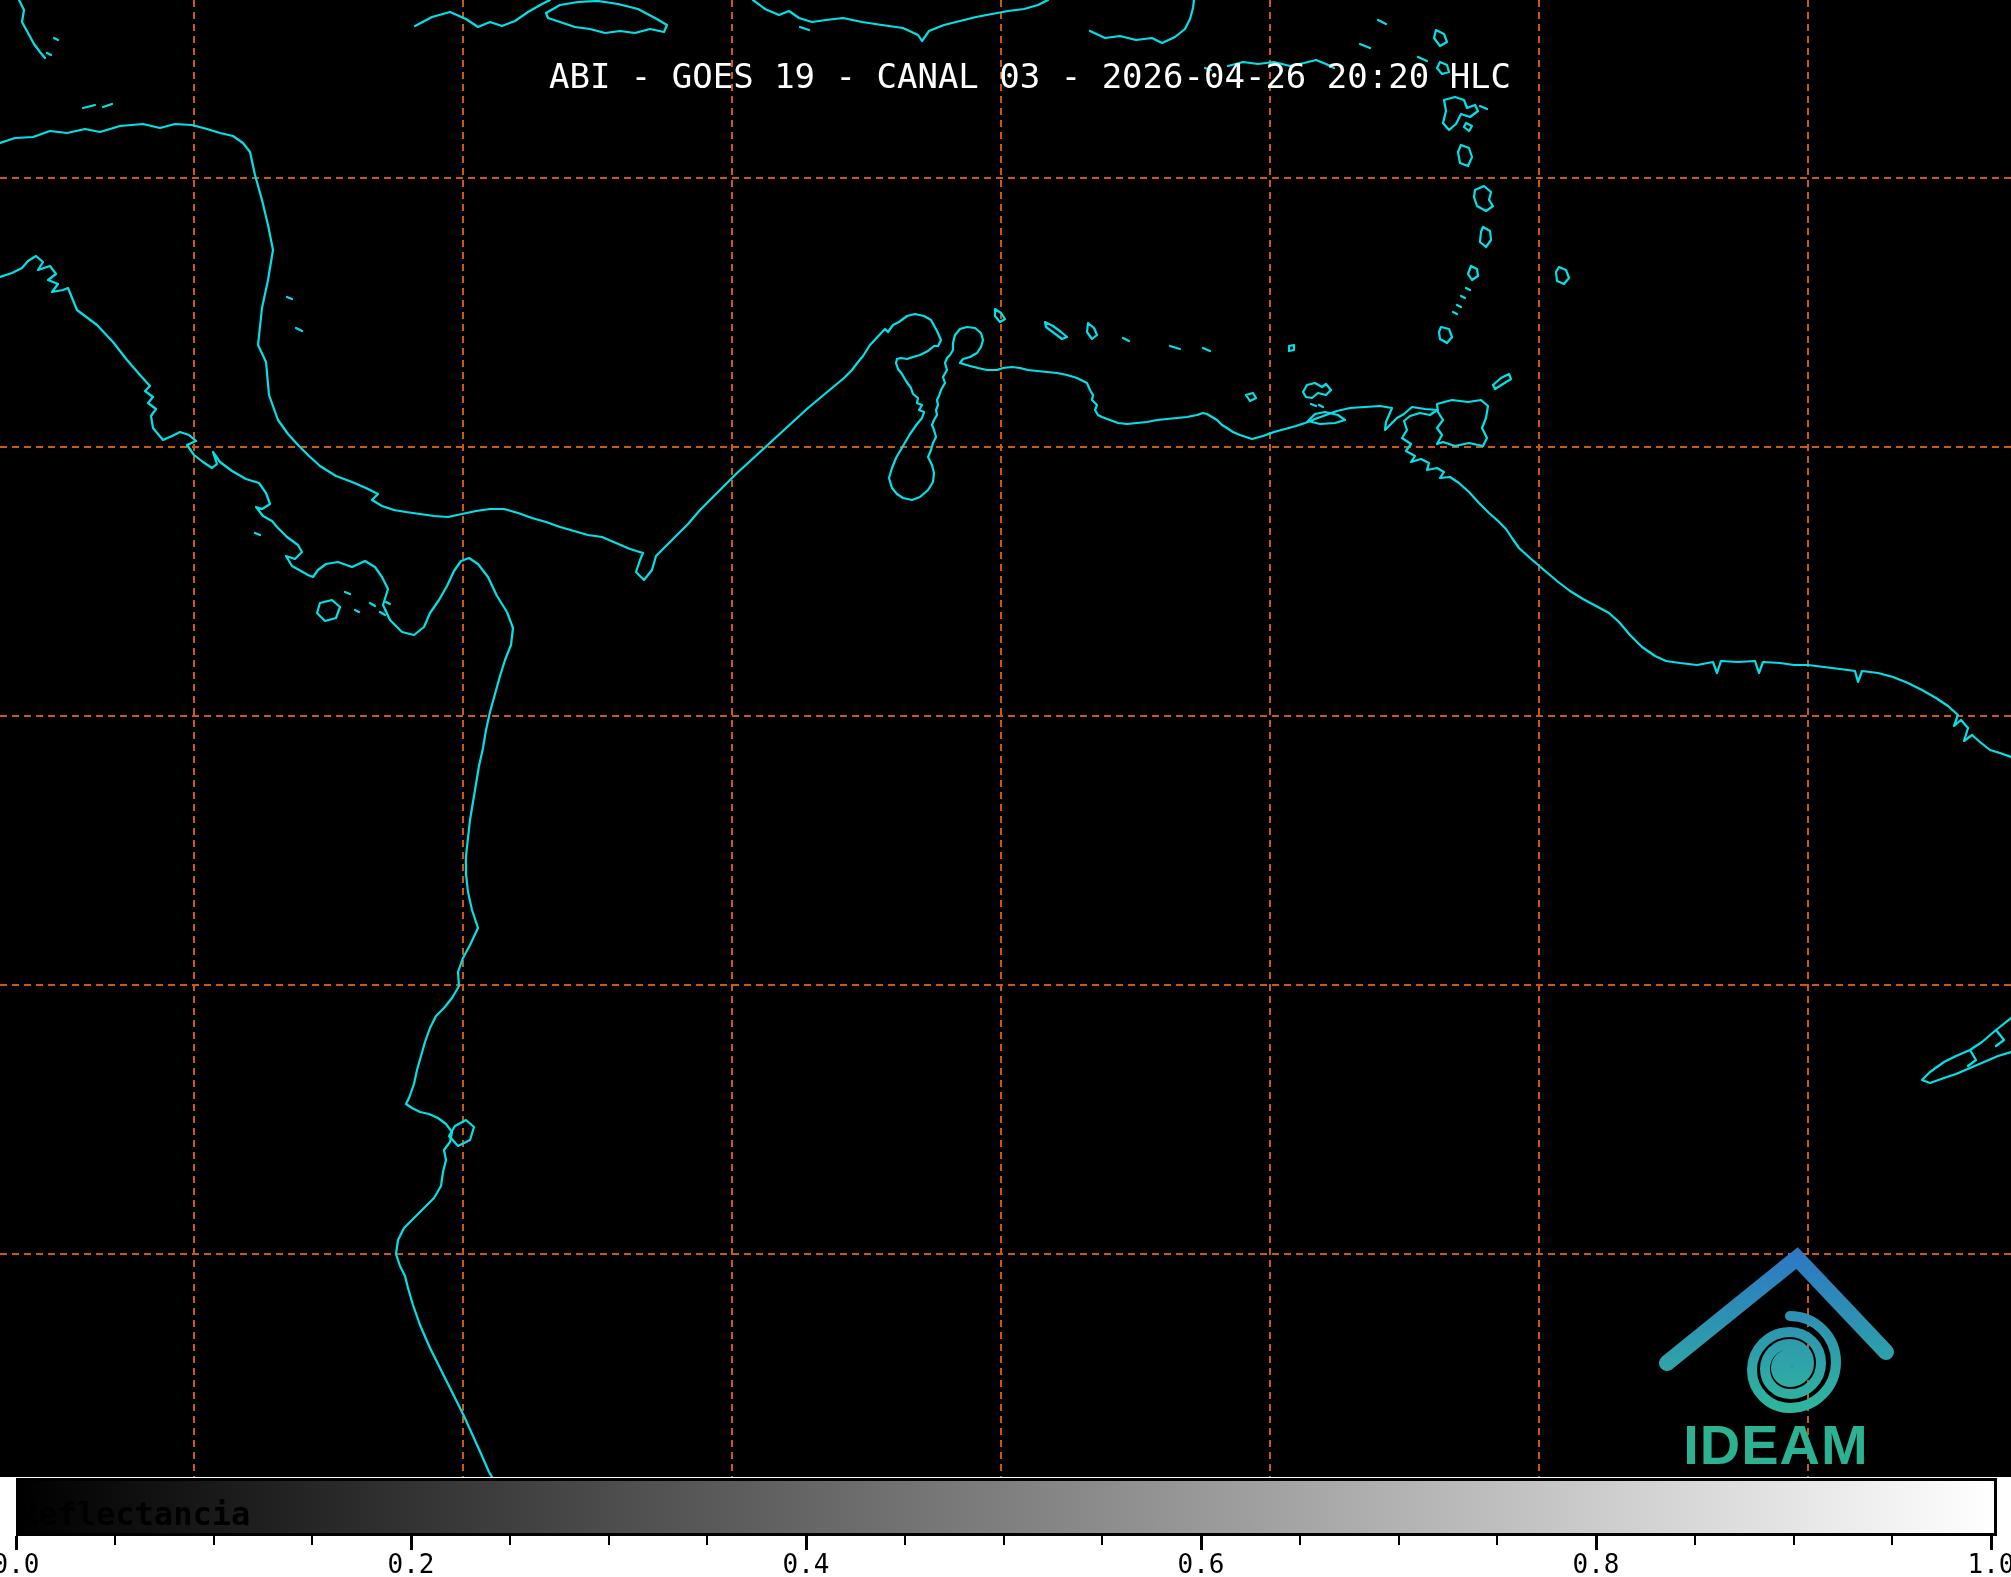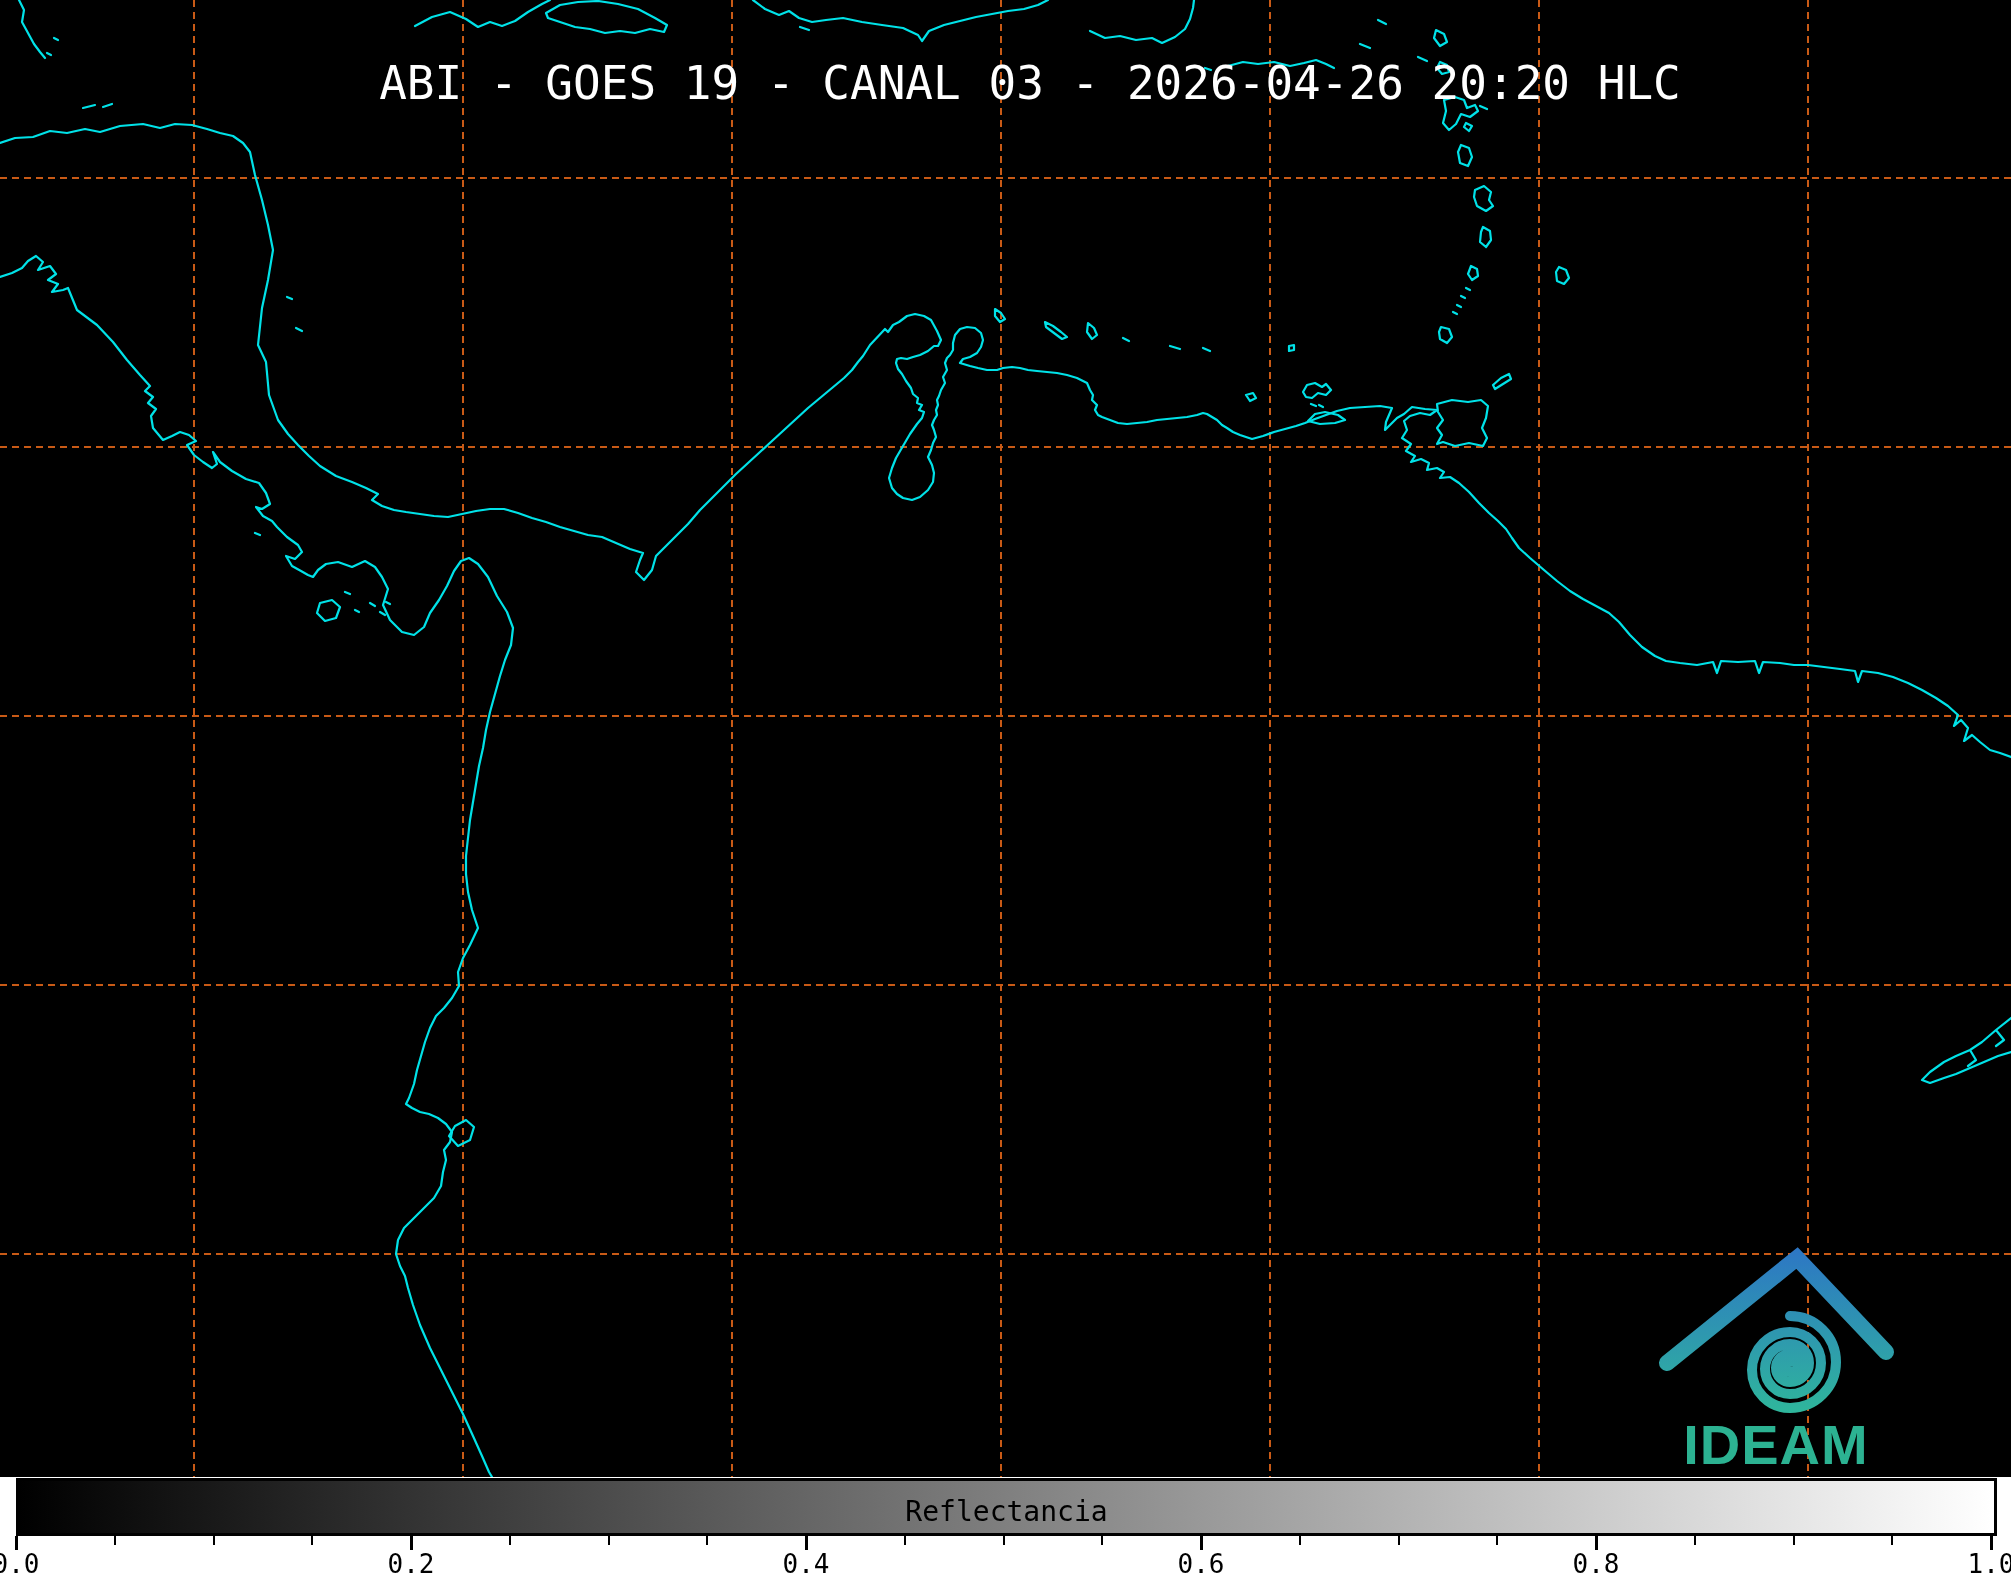"ABI - GOES 19 -" #image-title { font-size: 46px -> 34px }
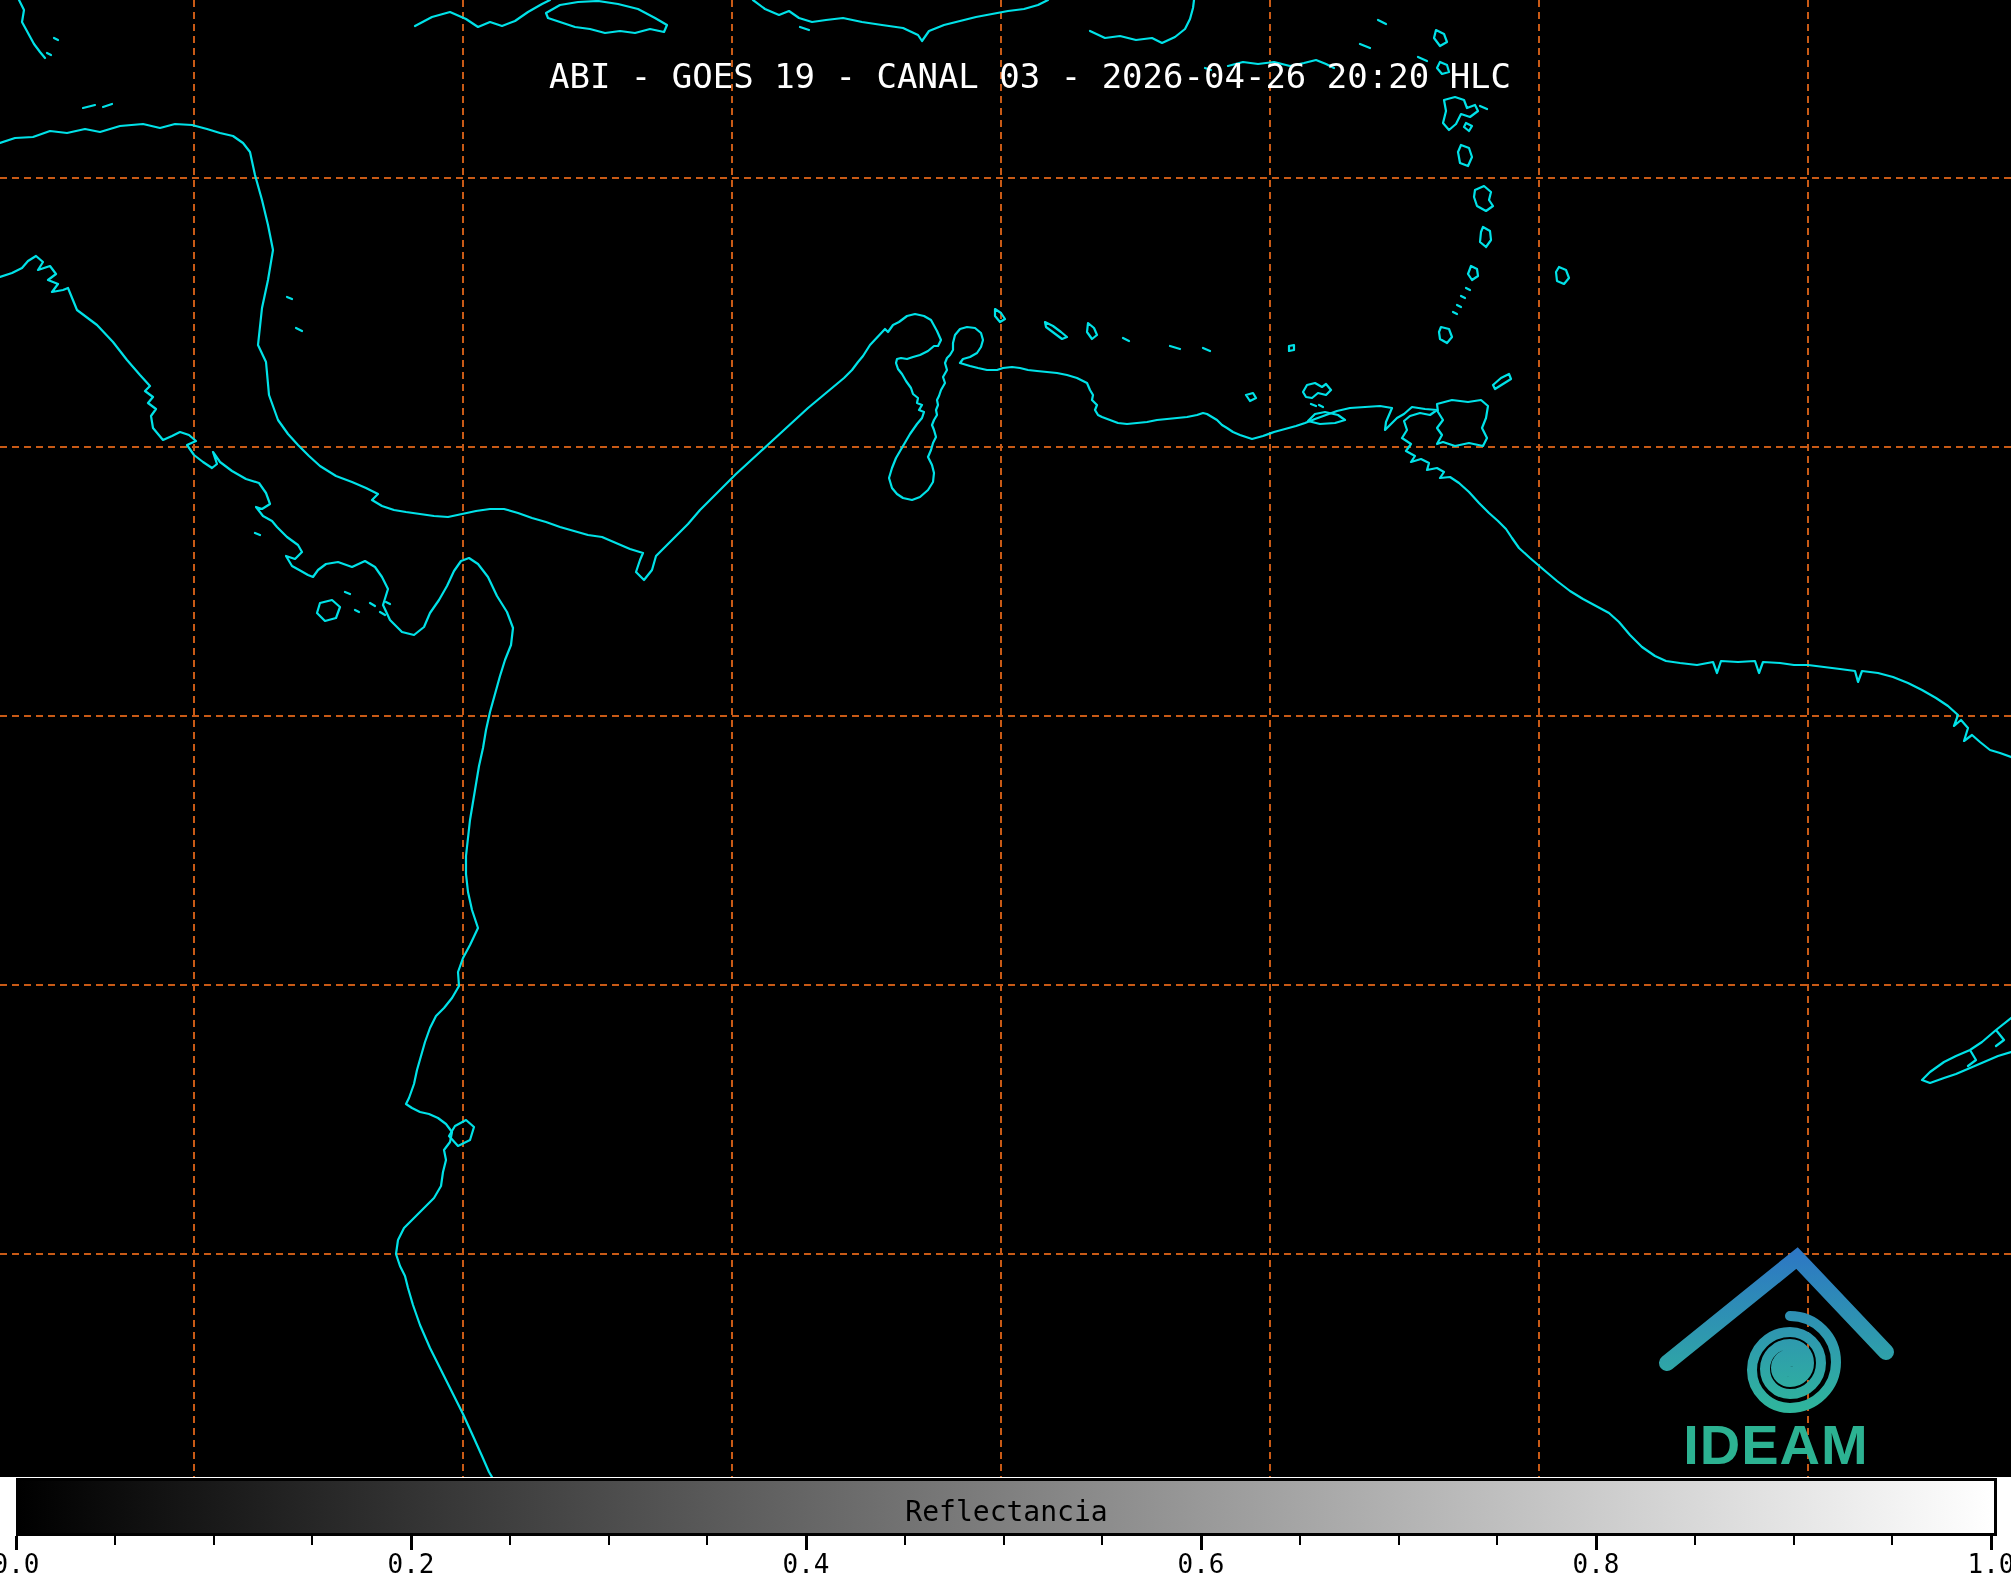"Reflectancia" #colorbar-label { font-size: 28px -> 32px; font-weight: normal -> bold; text-align: center -> none }
